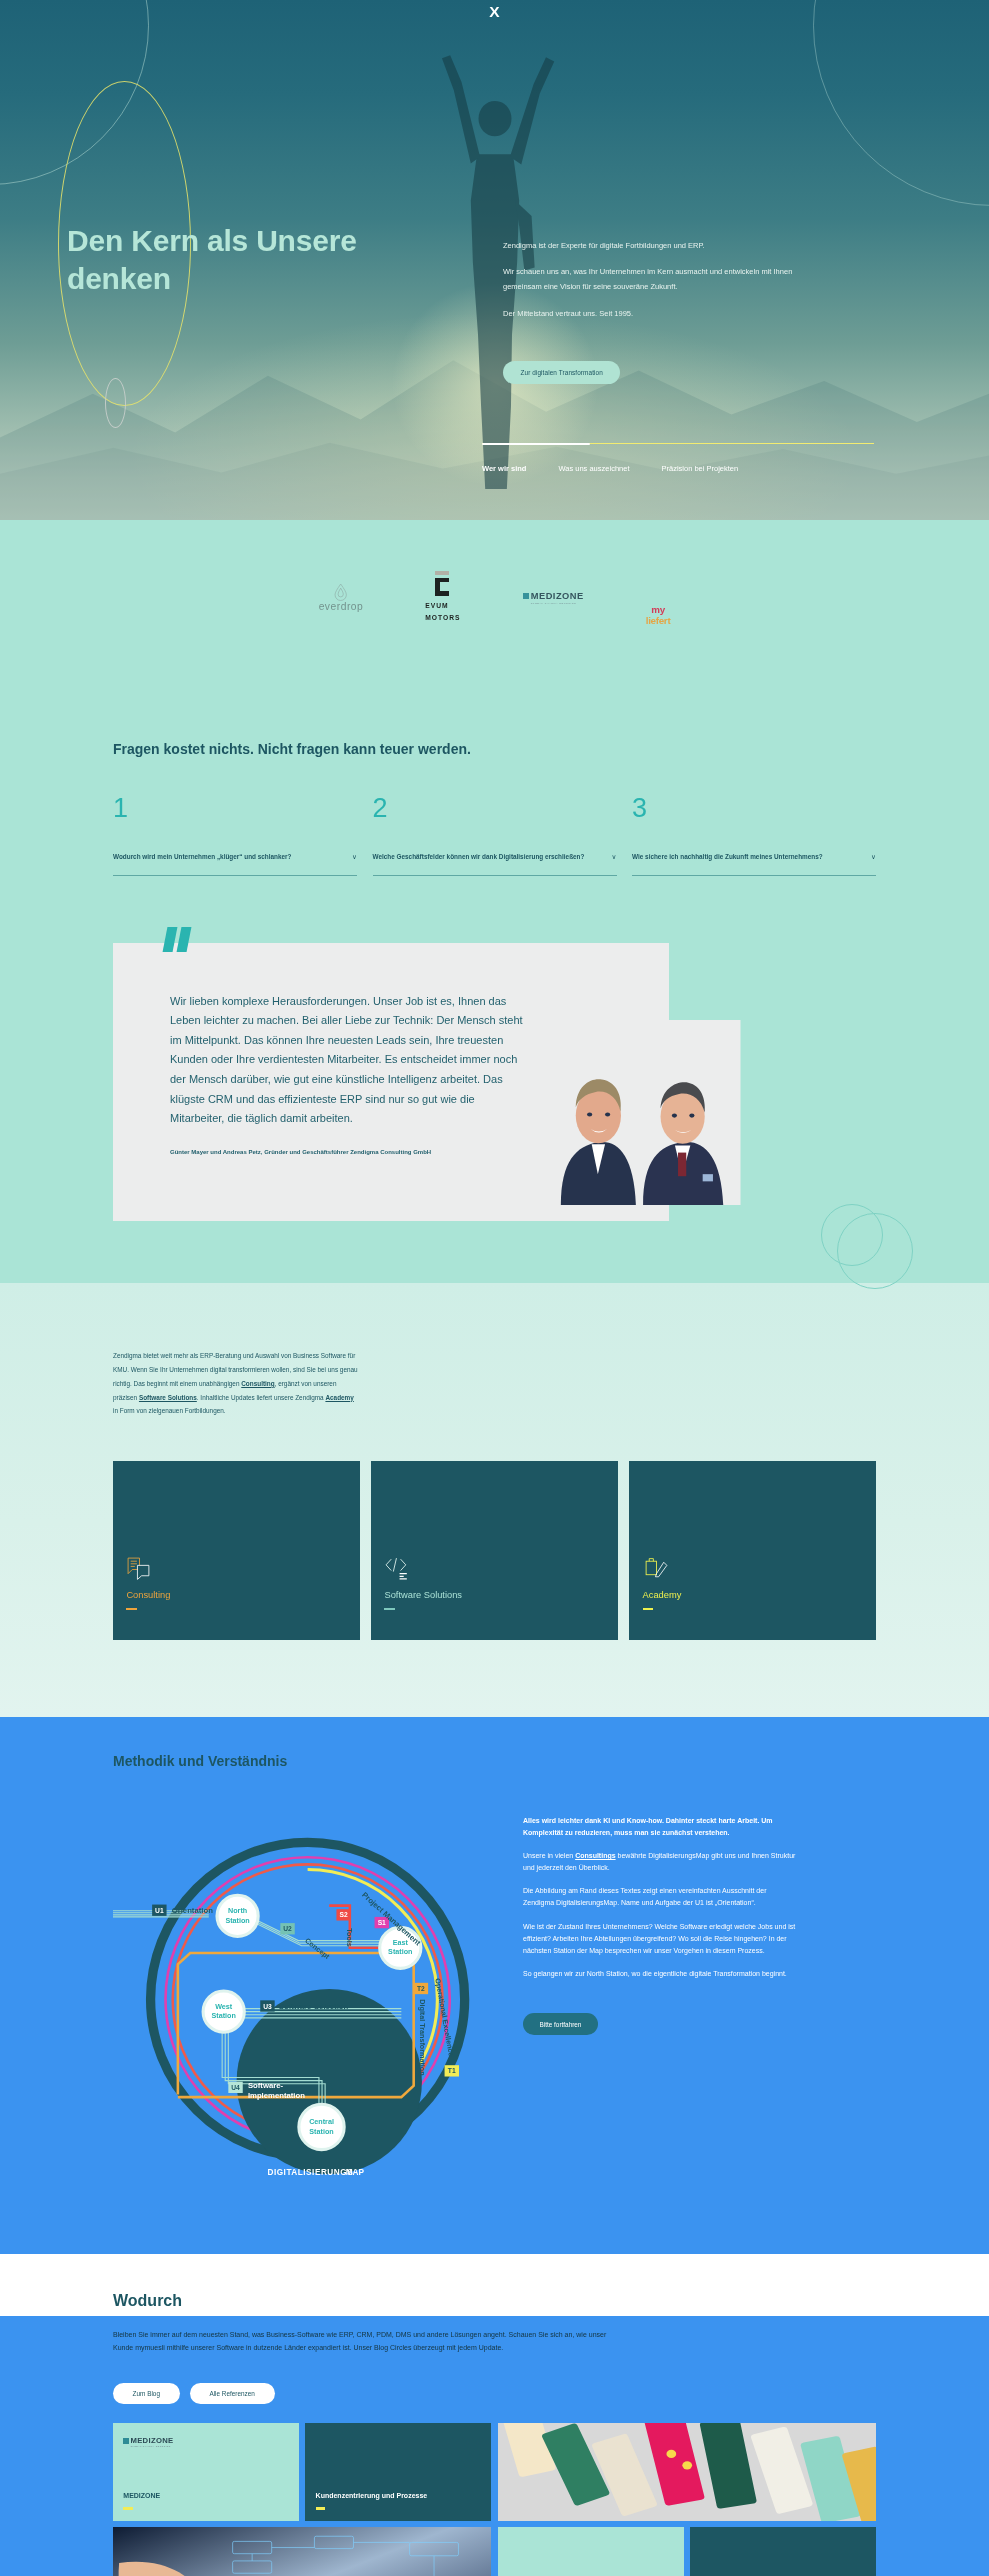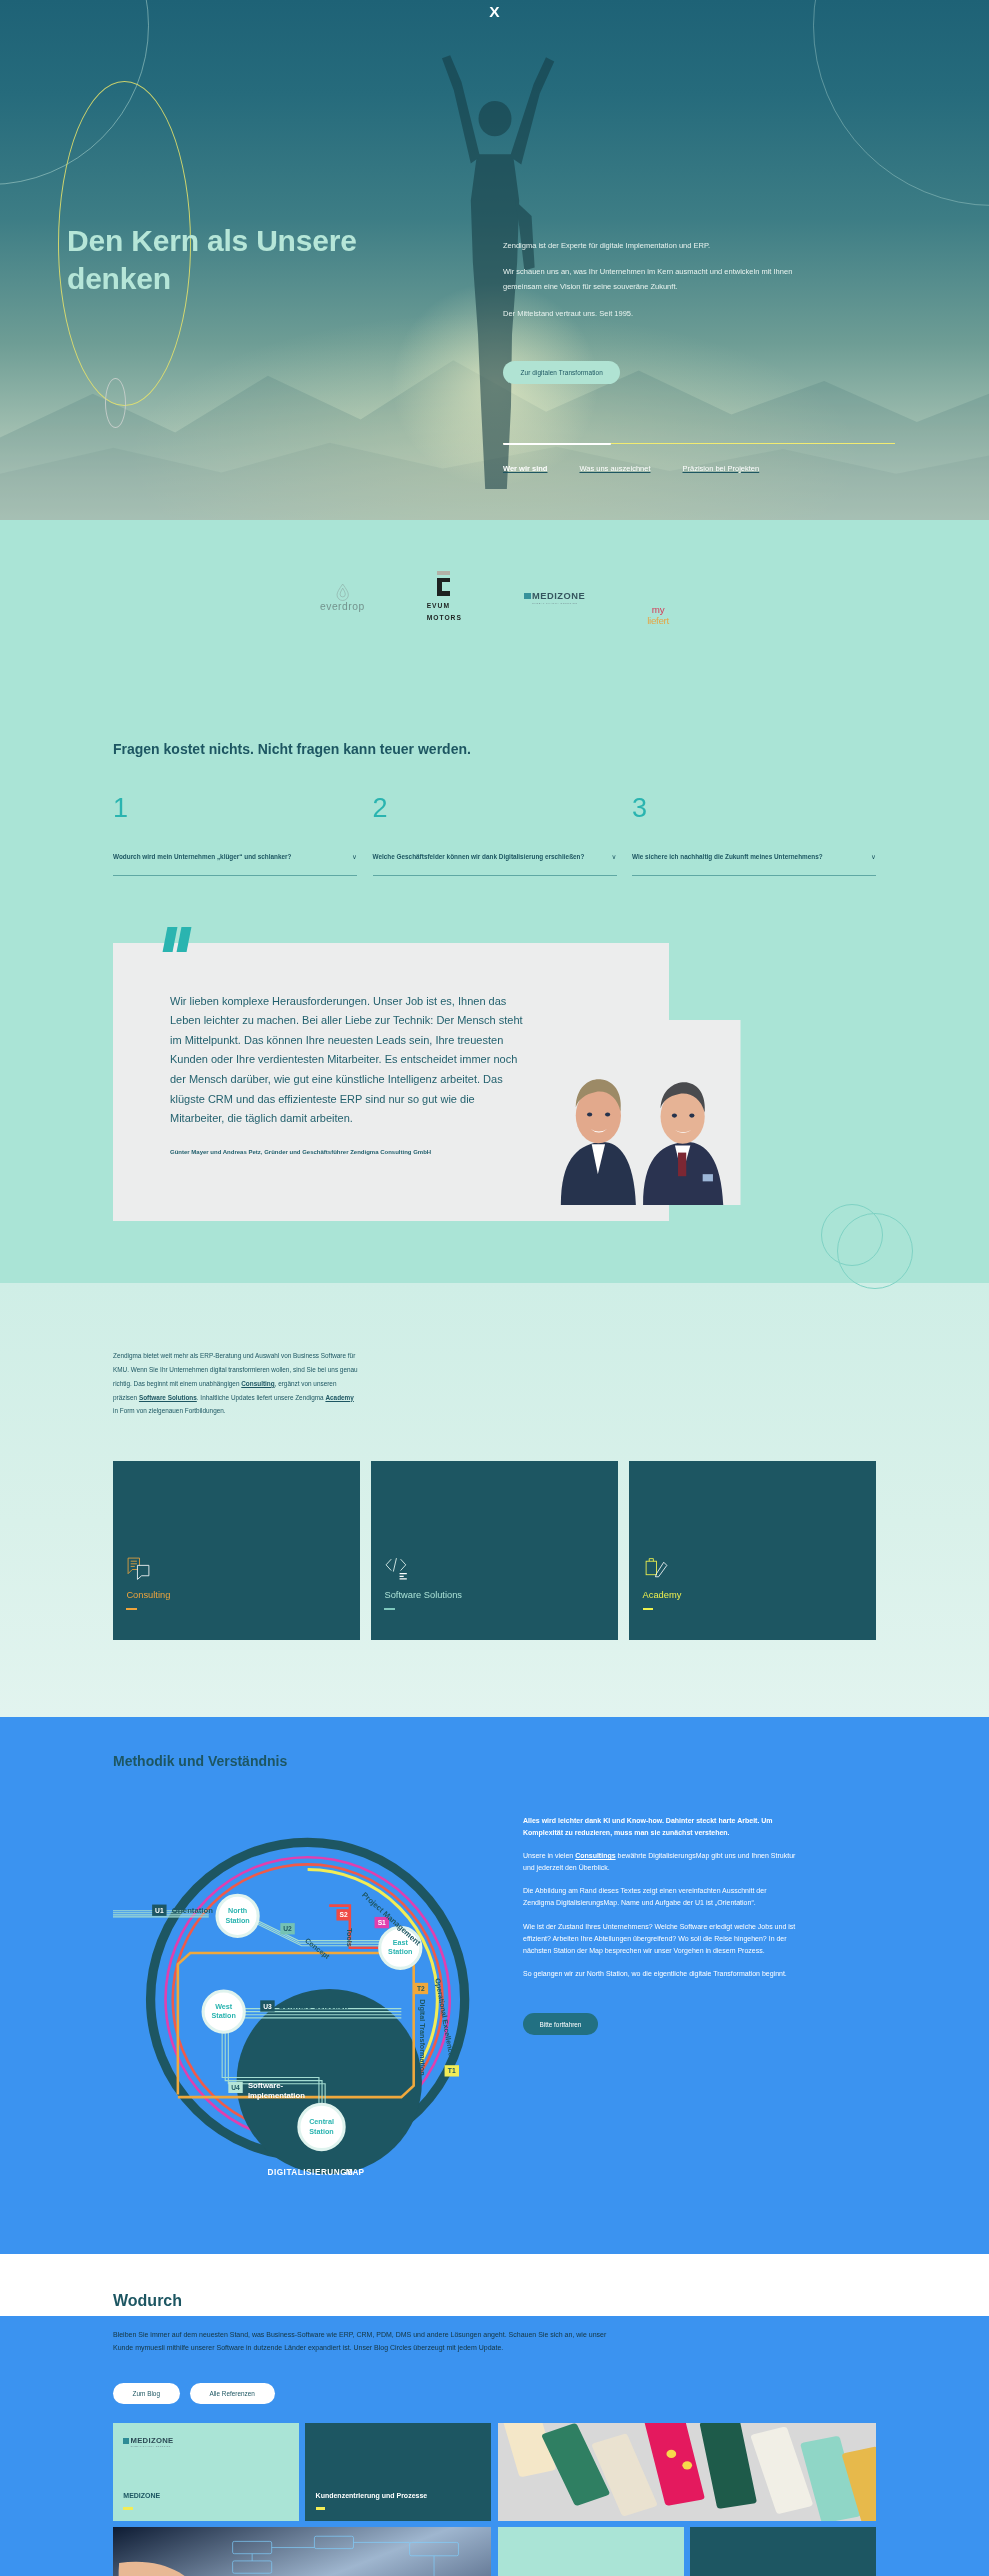"Zendigma ist der Experte für" p { text: Implementation -> Fortbildungen }
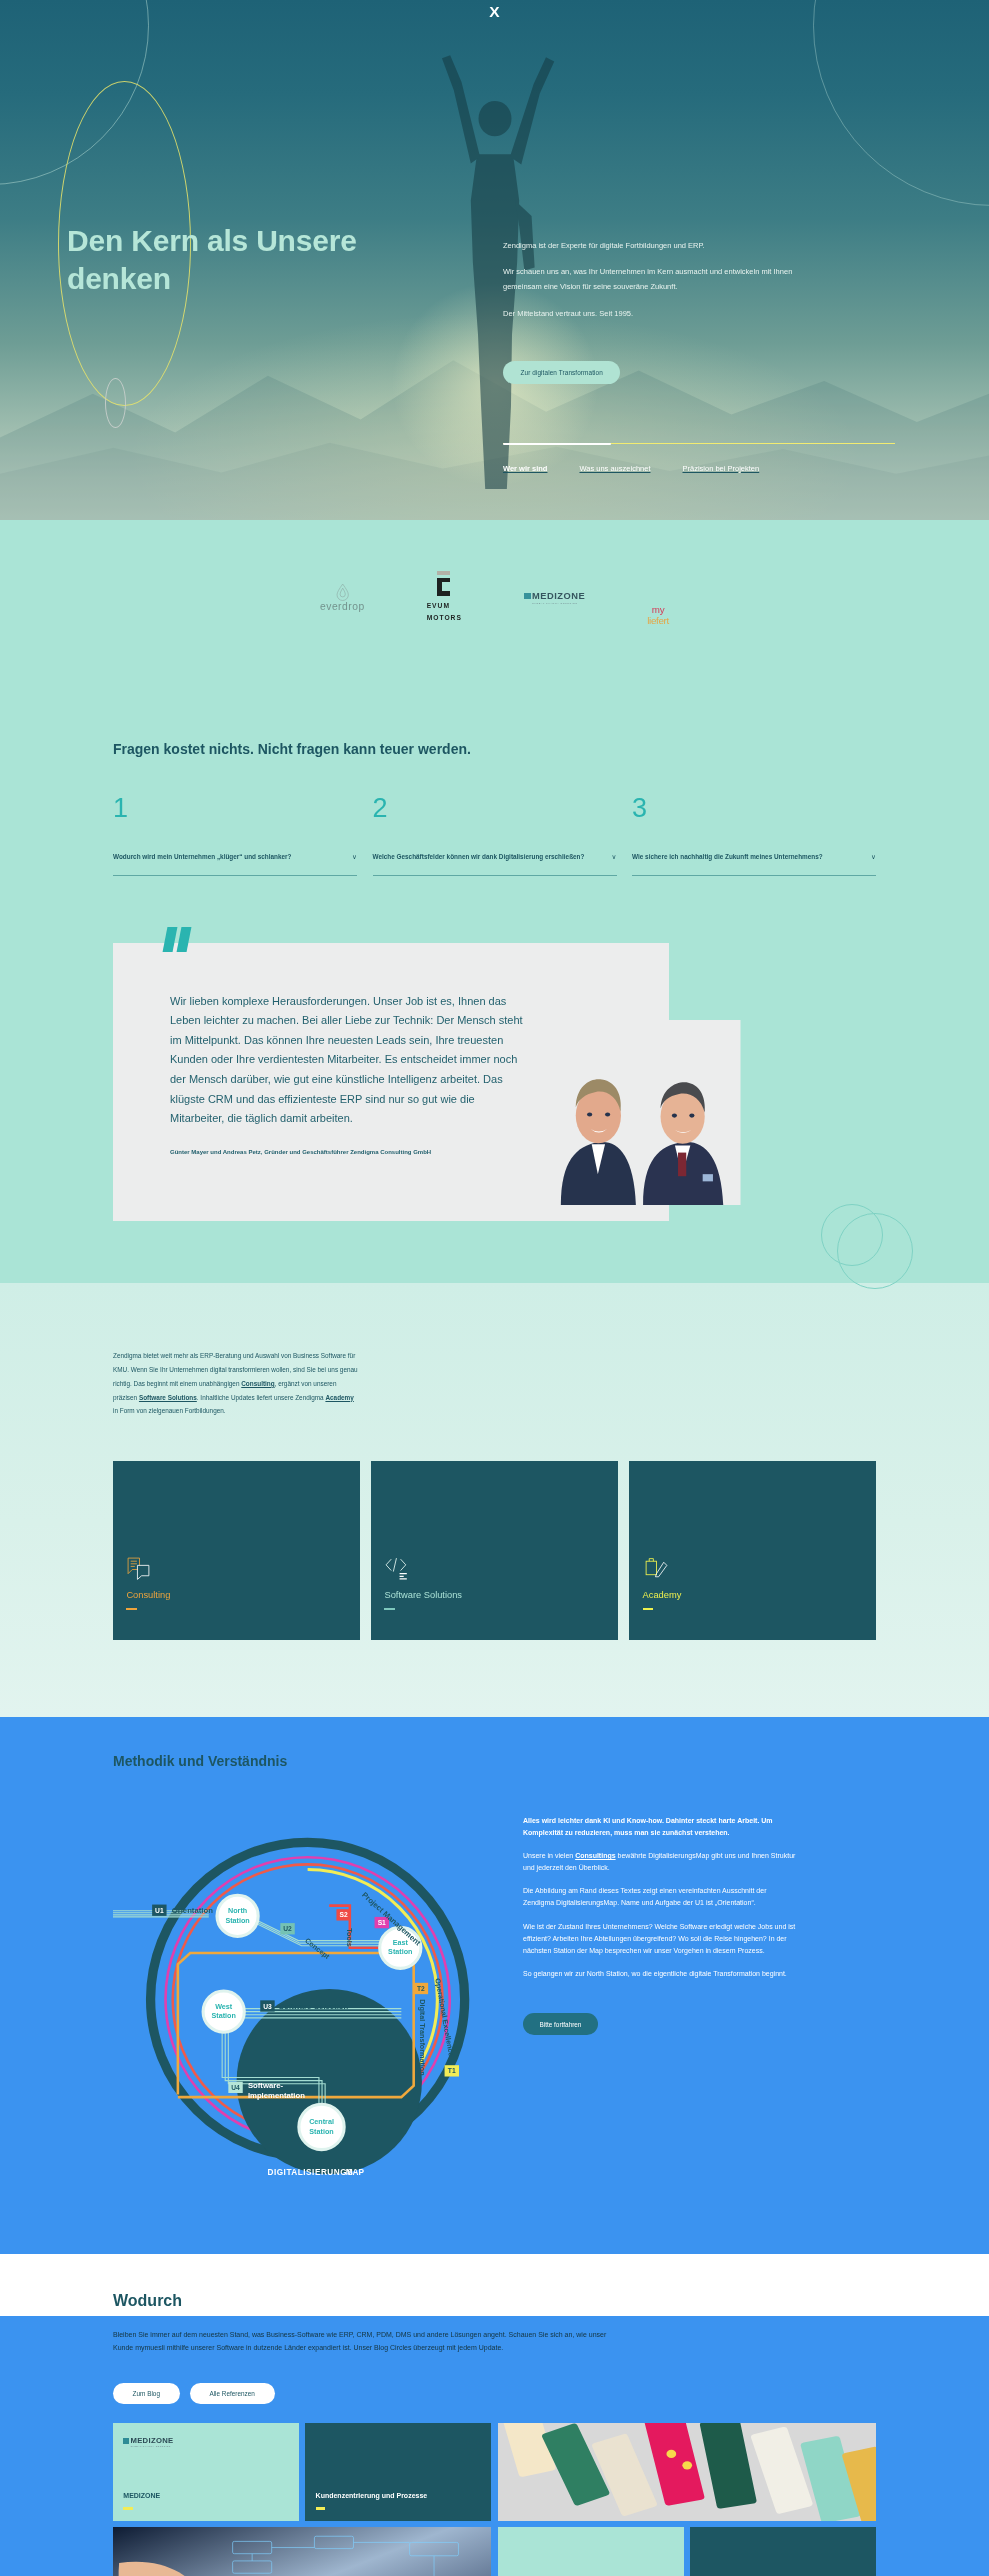"Wer wir sind" .hero-tabs { left: 503px -> 482px; text-decoration: underline -> none }
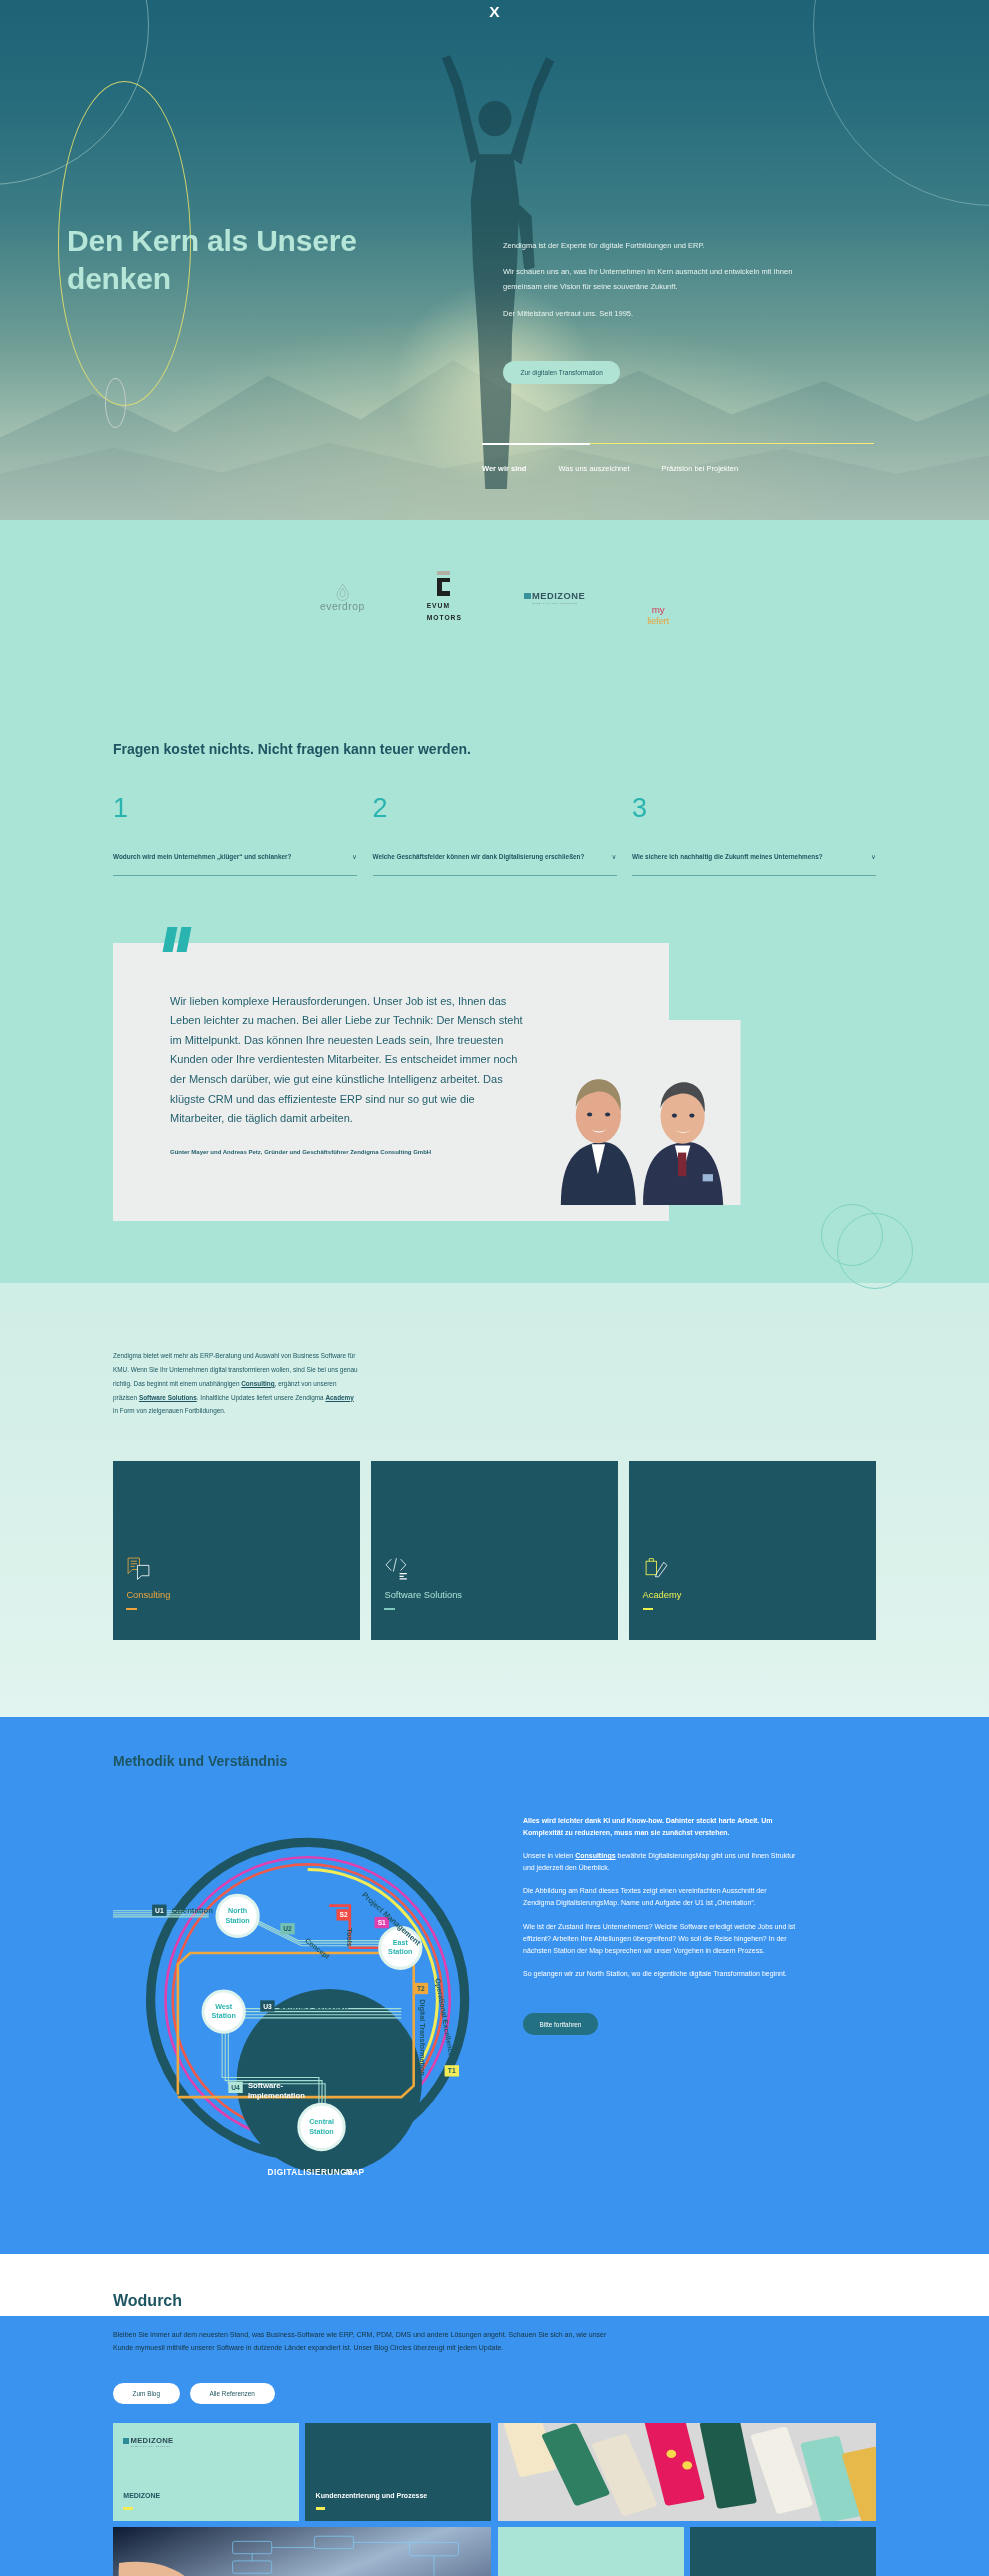"my" .logo-mymuesli { font-weight: 400 -> 700 }
